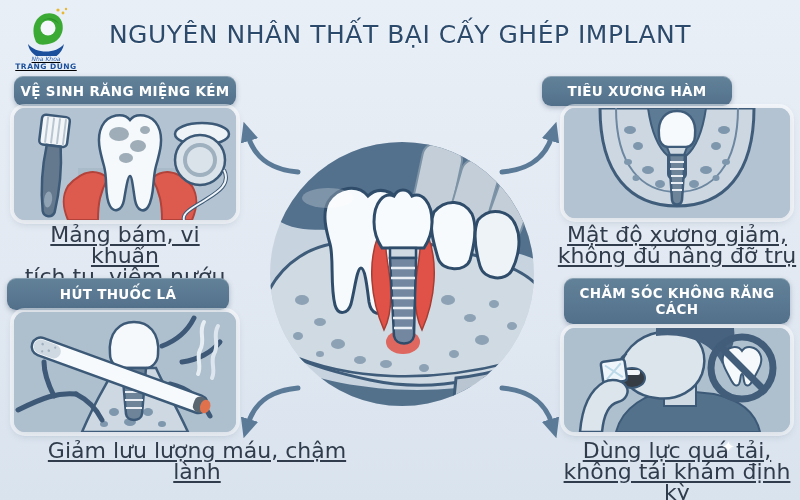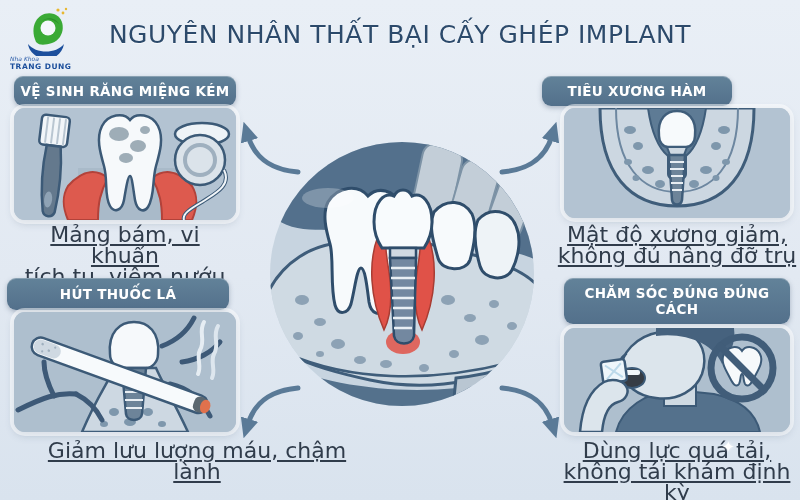"TRANG DUNG" .logo { text-align: none -> center; text-decoration: none -> underline }
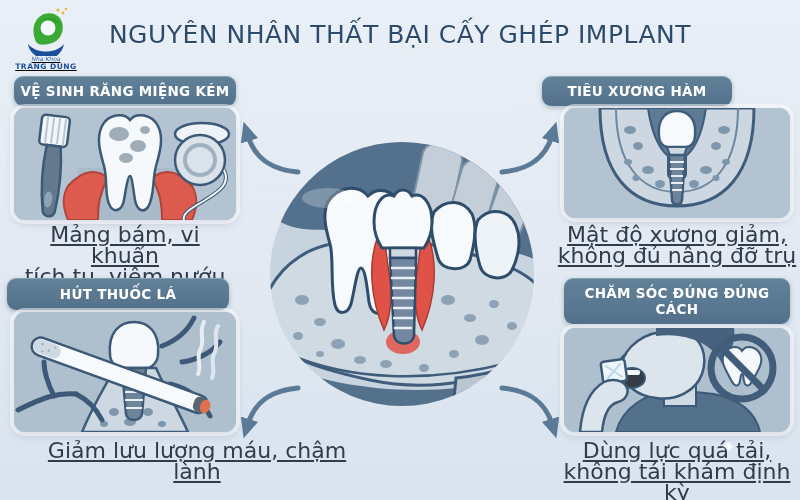"CHĂM SÓC ĐÚNG ĐÚNG CÁCH" div.pill { text: ĐÚNG ĐÚNG -> KHÔNG RĂNG }
